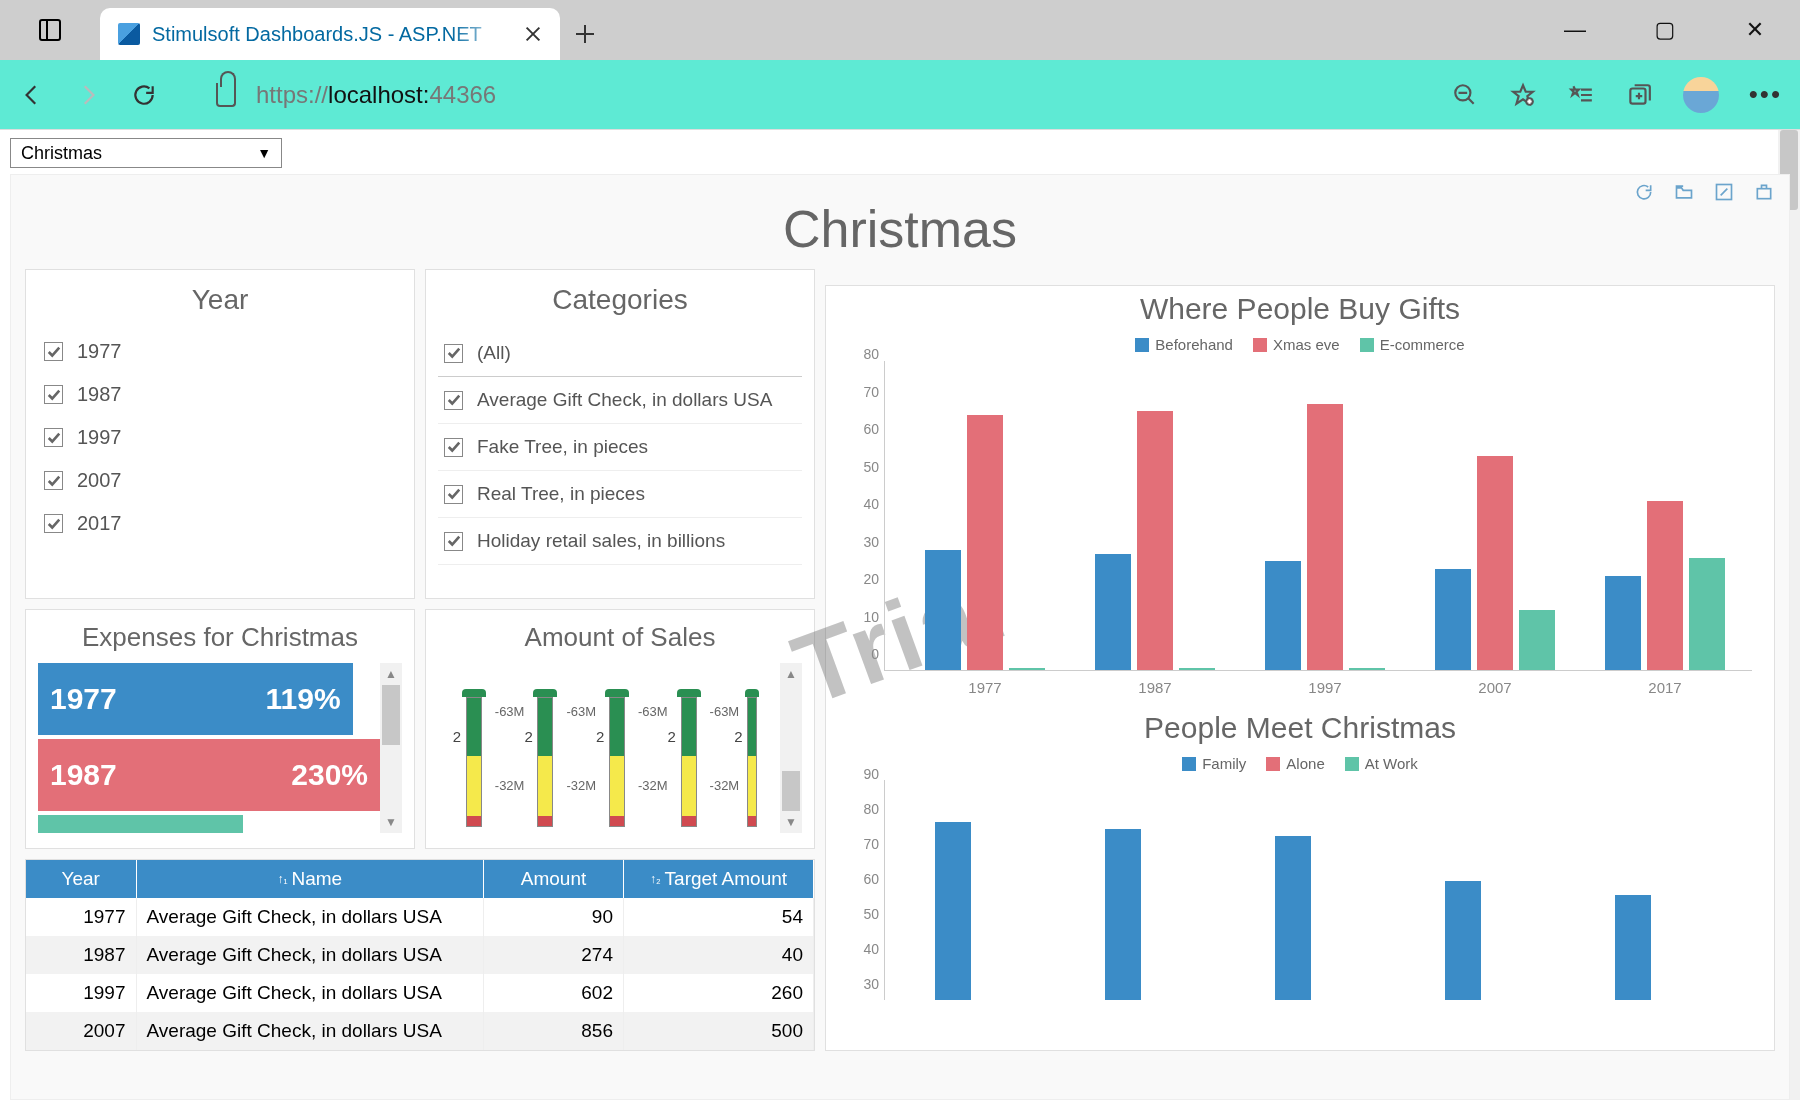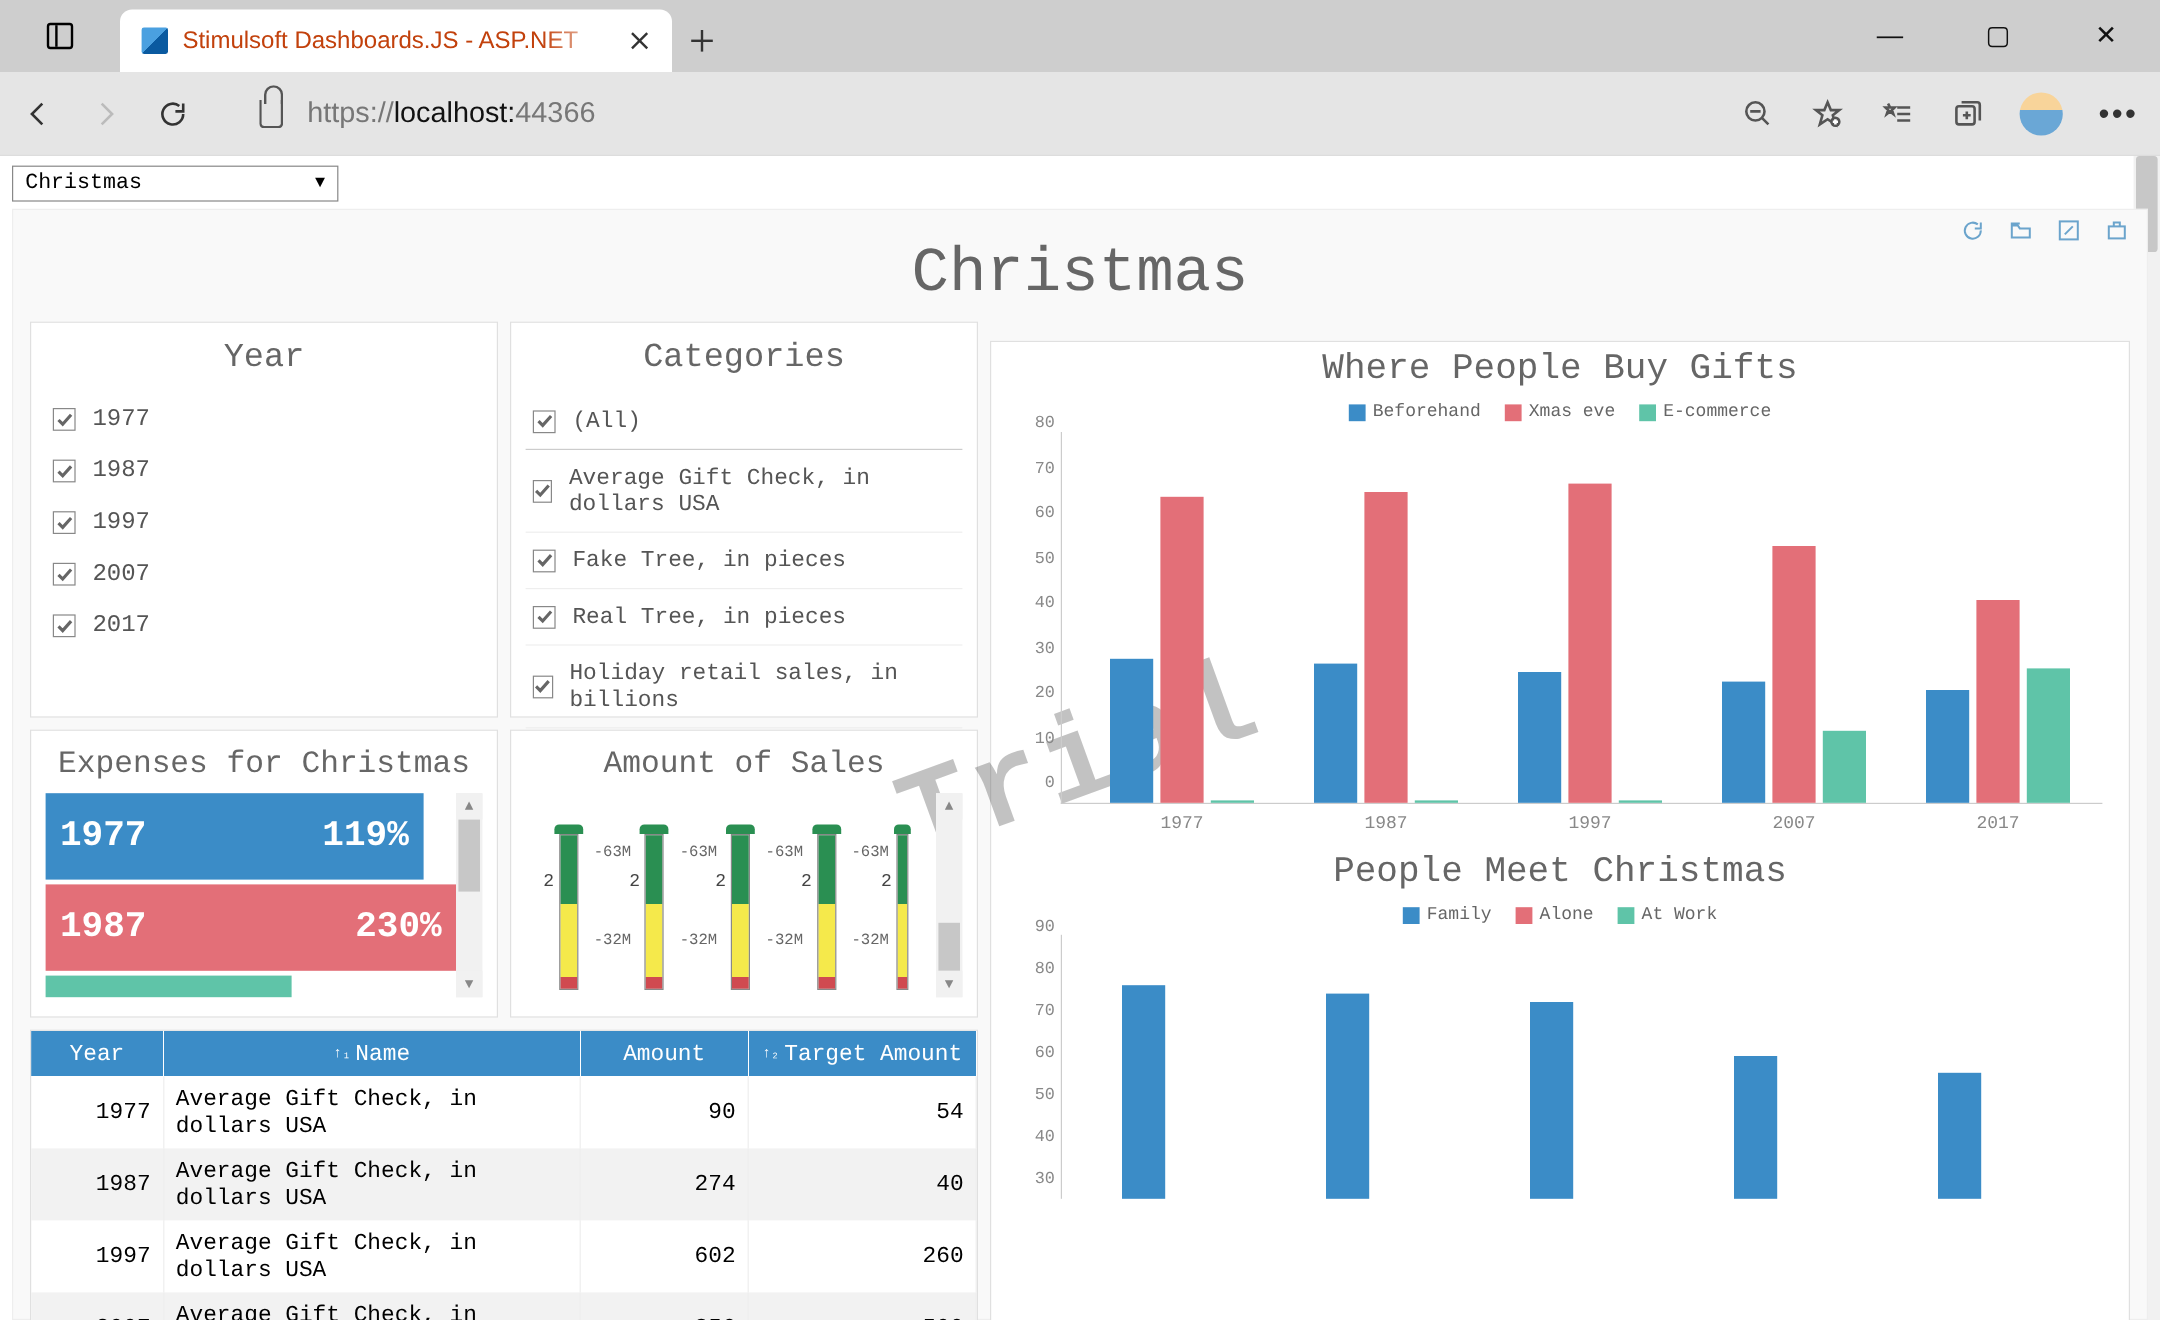"Stimulsoft Dashboards.JS - ASP.NET" .tab .title { color: #c2410c -> #0369a1 }
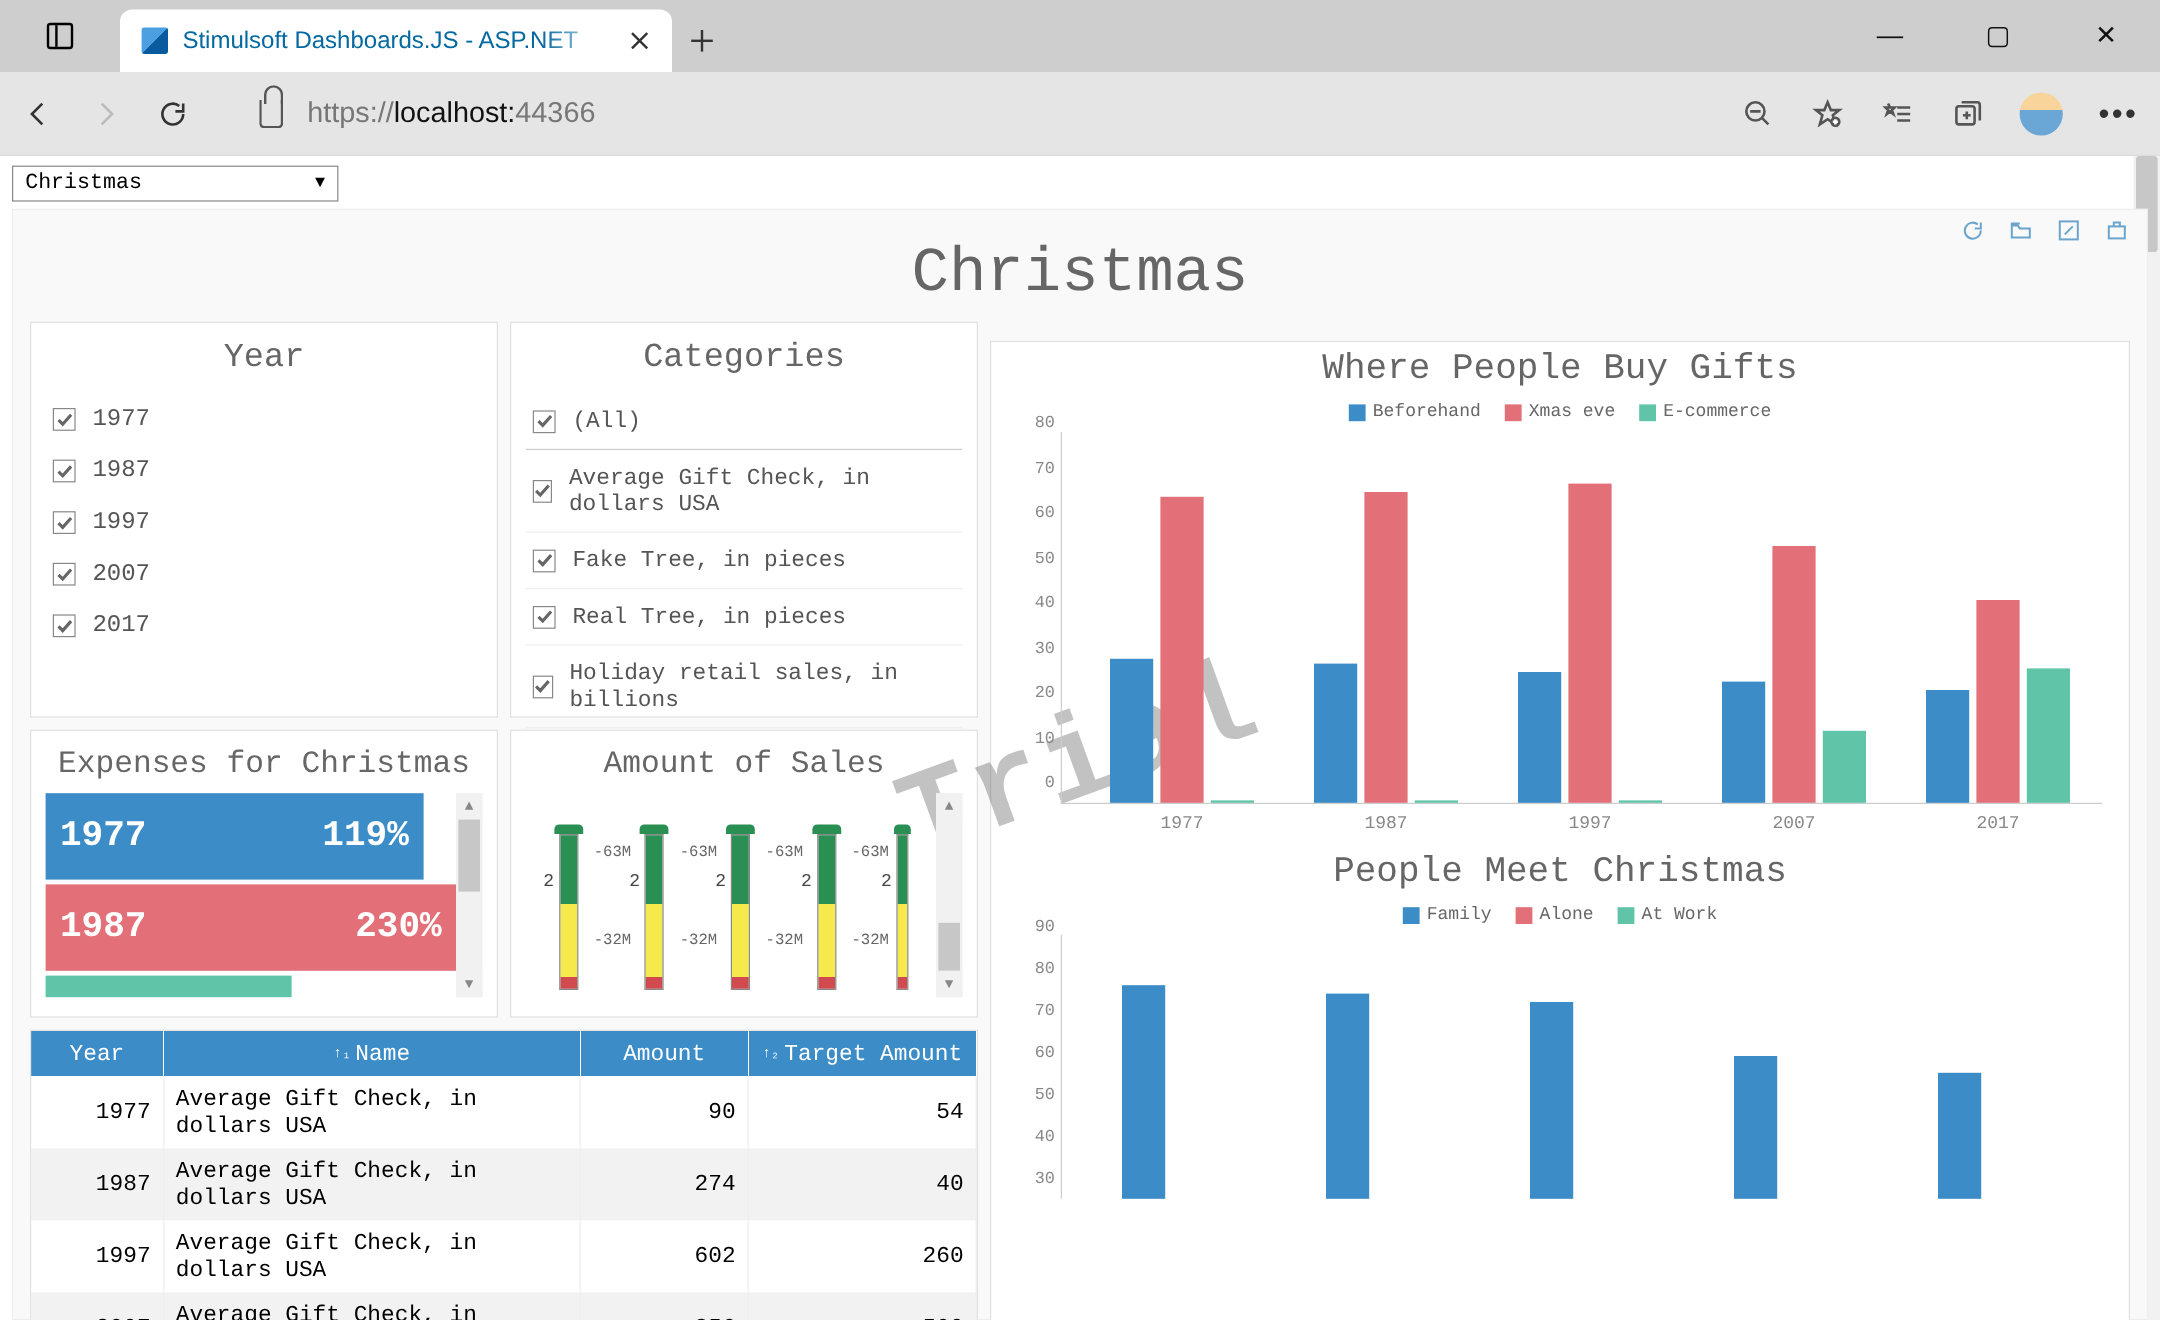"https://localhost:44366" .toolbar { background: #e5e5e5 -> #5eead4 }
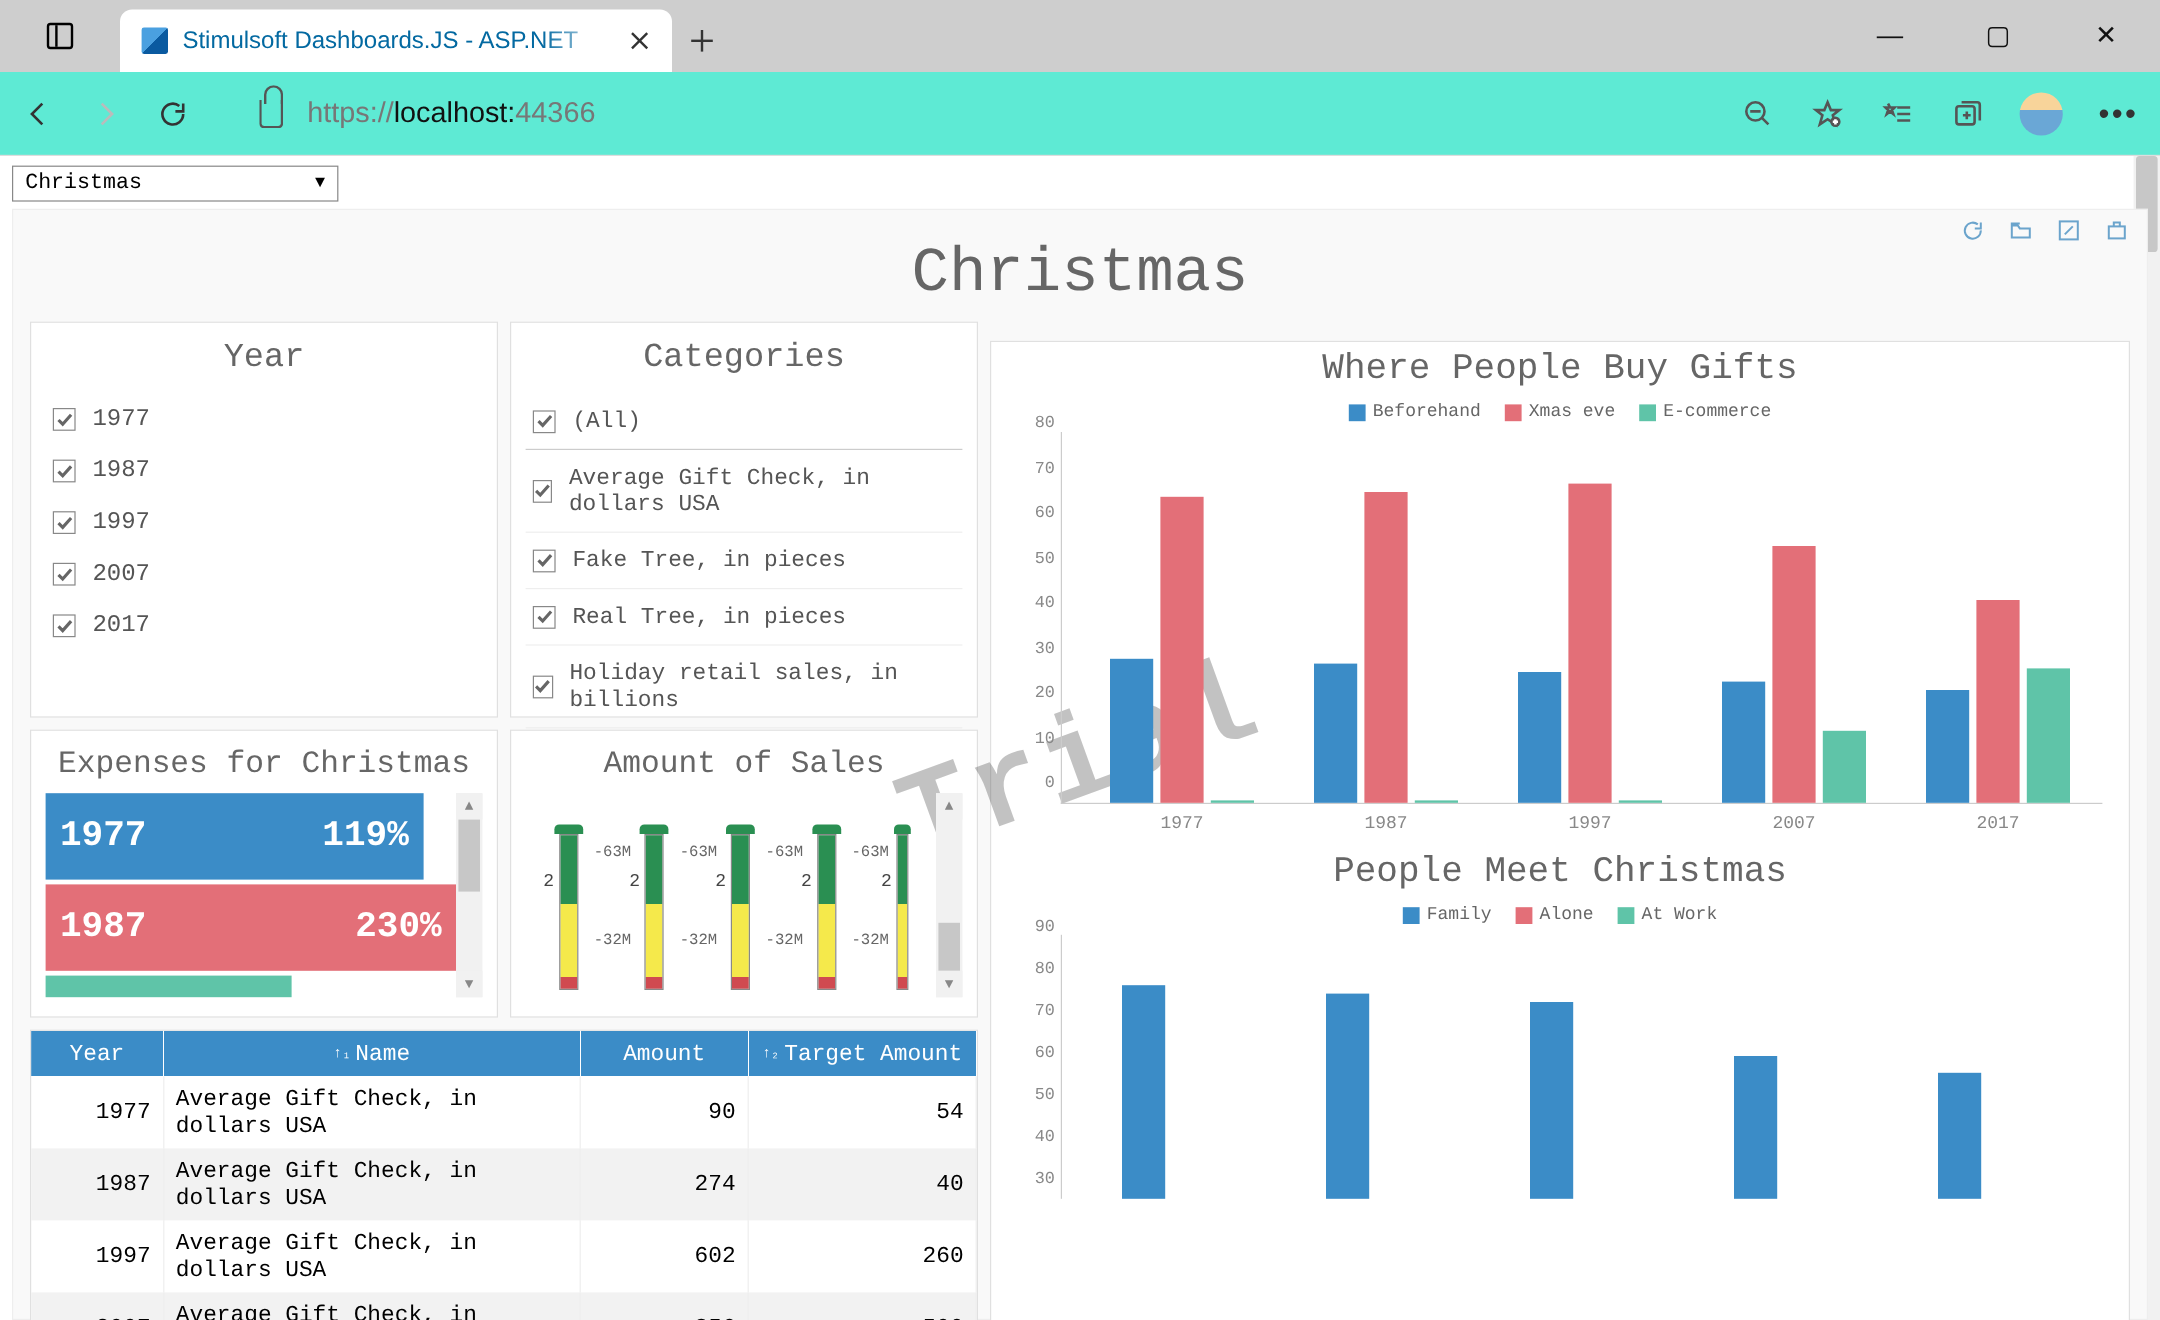"Christmas" .content { font-family: Liberation Mono, monospace -> none }
